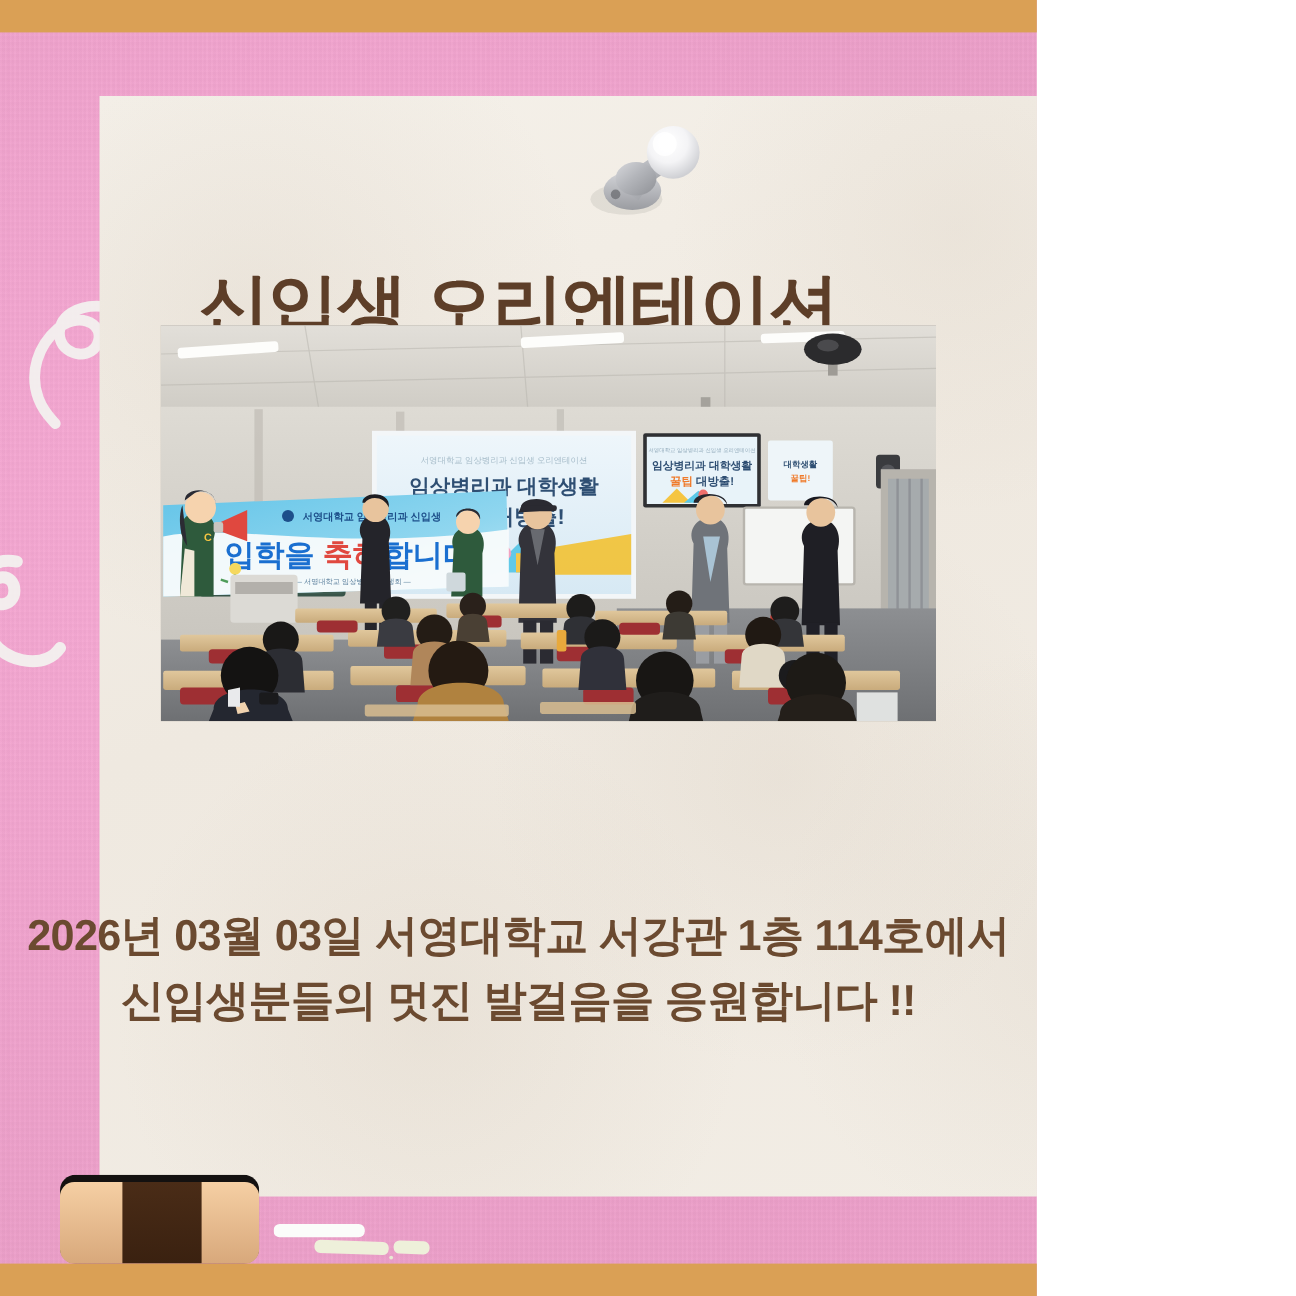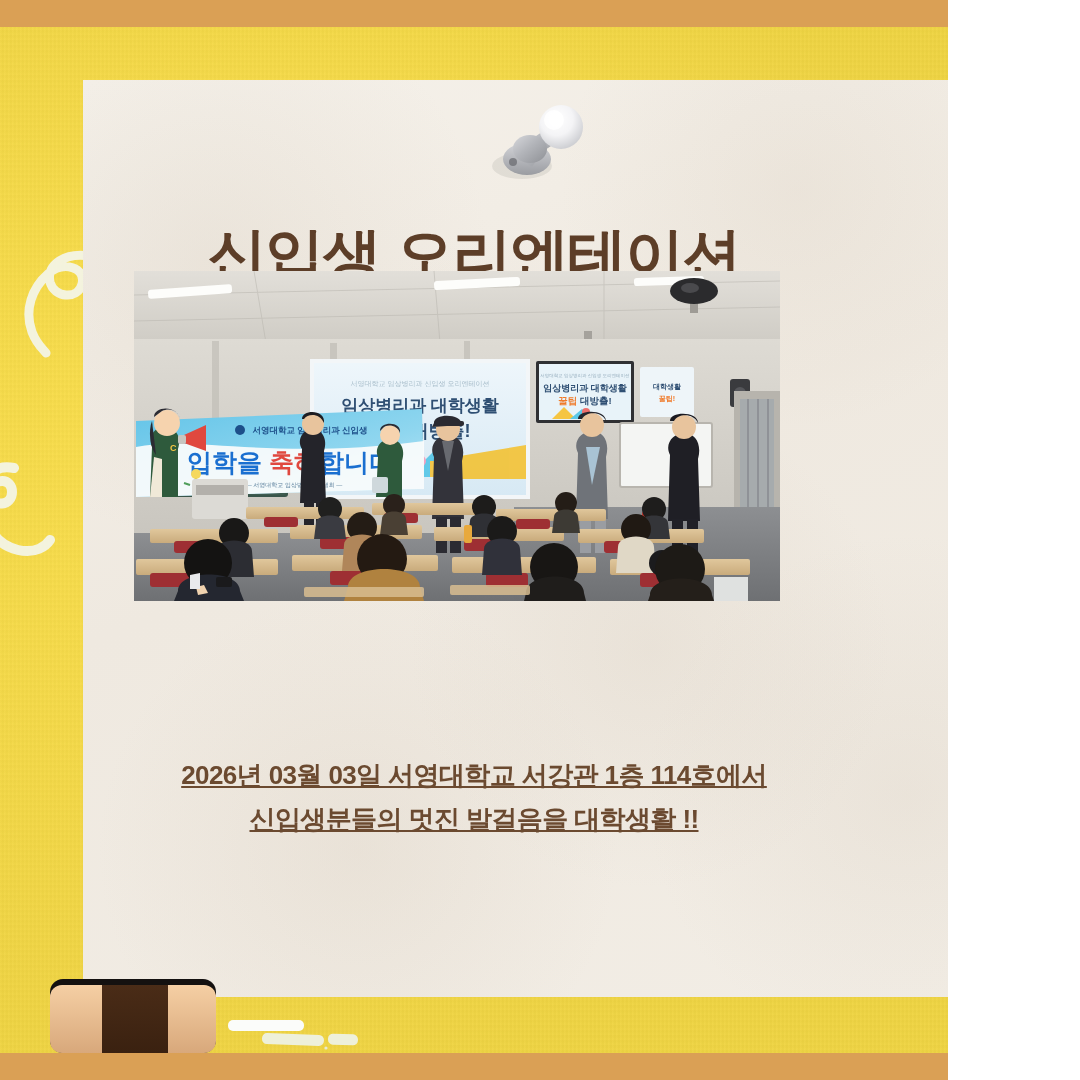"신입생 오리엔테이션" .poster { background: #fde047 -> #f9a8d4; width: 948px -> 864px }
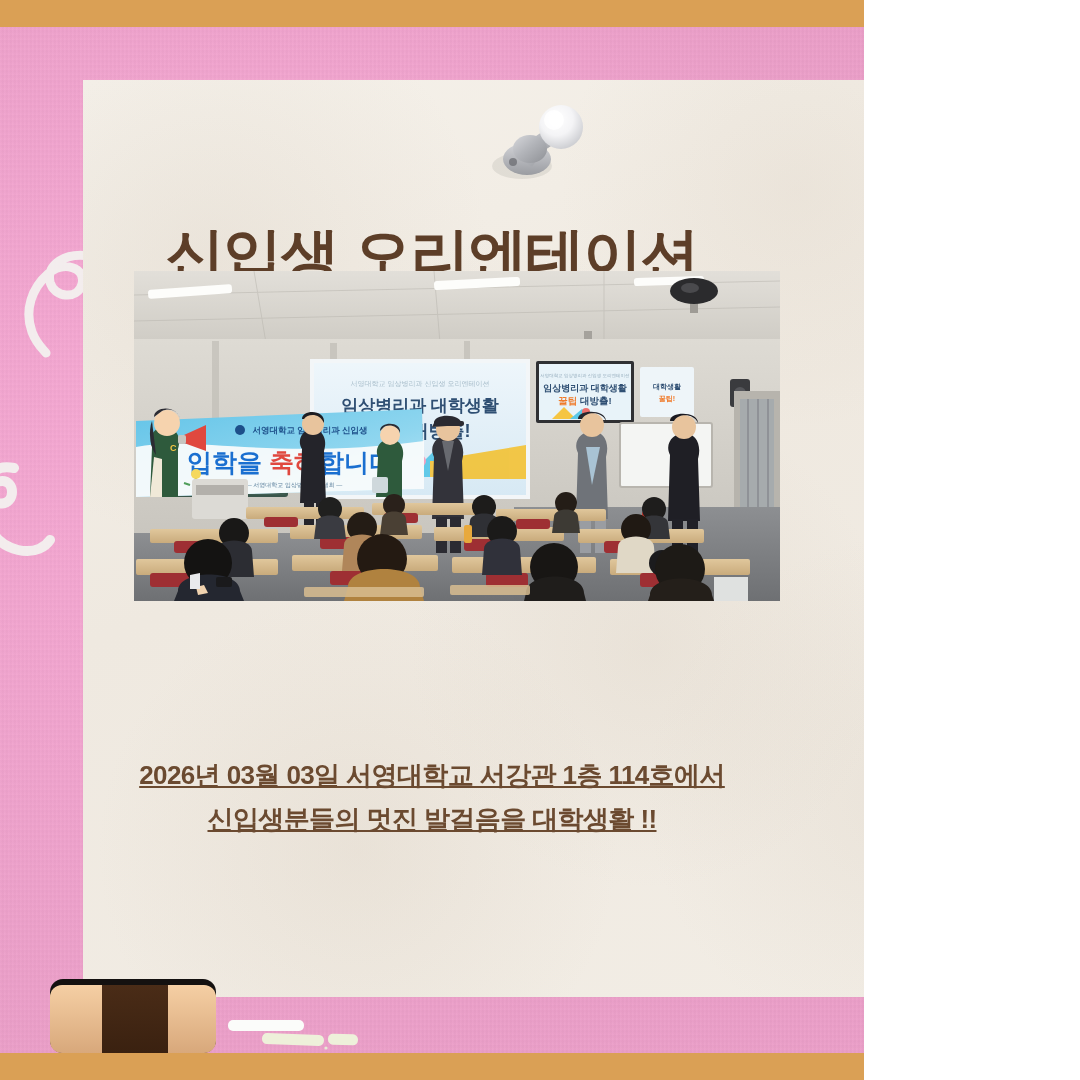"2026년 03월 03일 서영대학교 서강관" .caption-line { font-size: 26px -> 36px; text-decoration: underline -> none }
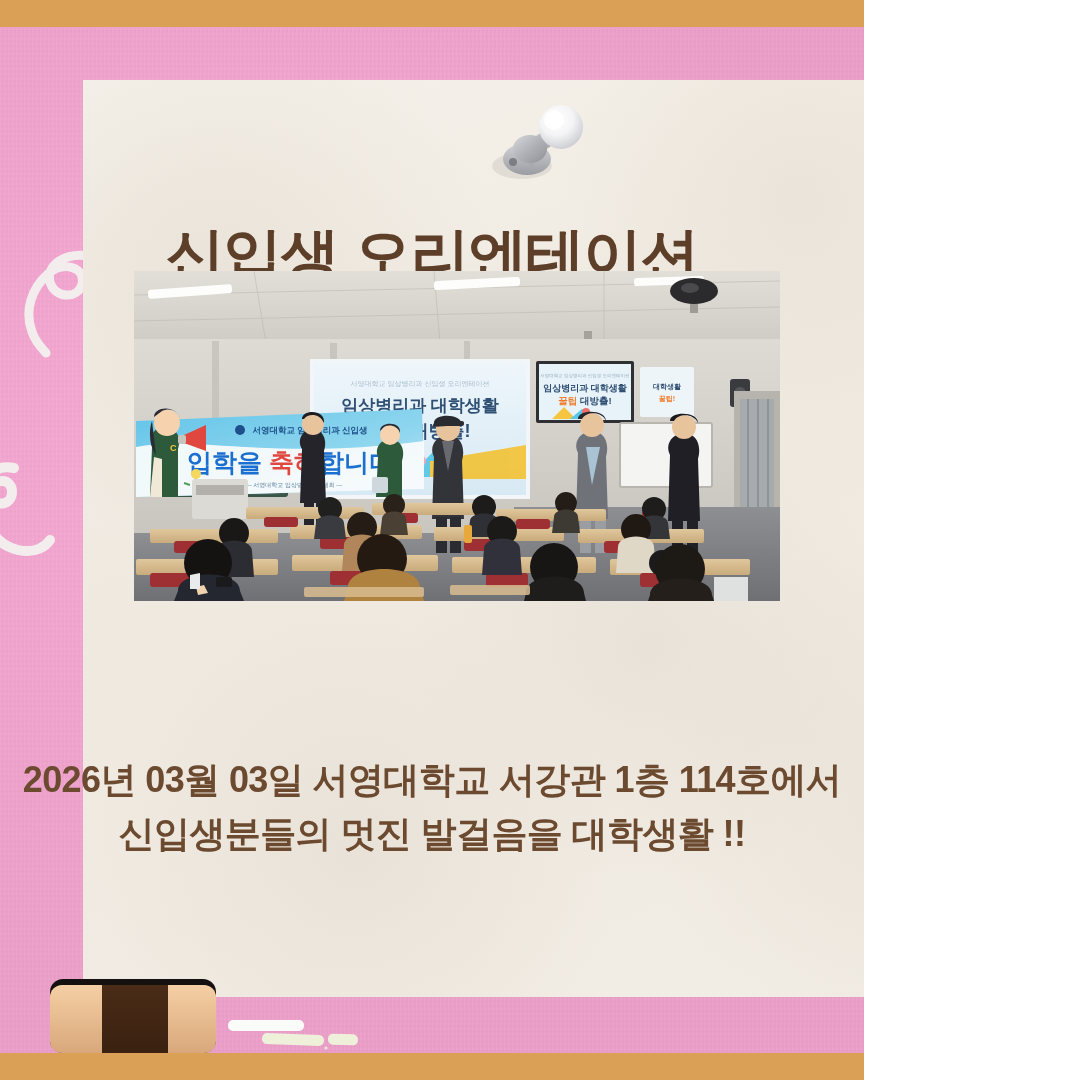"신입생분들의 멋진 발걸음을 대학생활 !!" p.caption-line { text: 대학생활 -> 응원합니다 }
